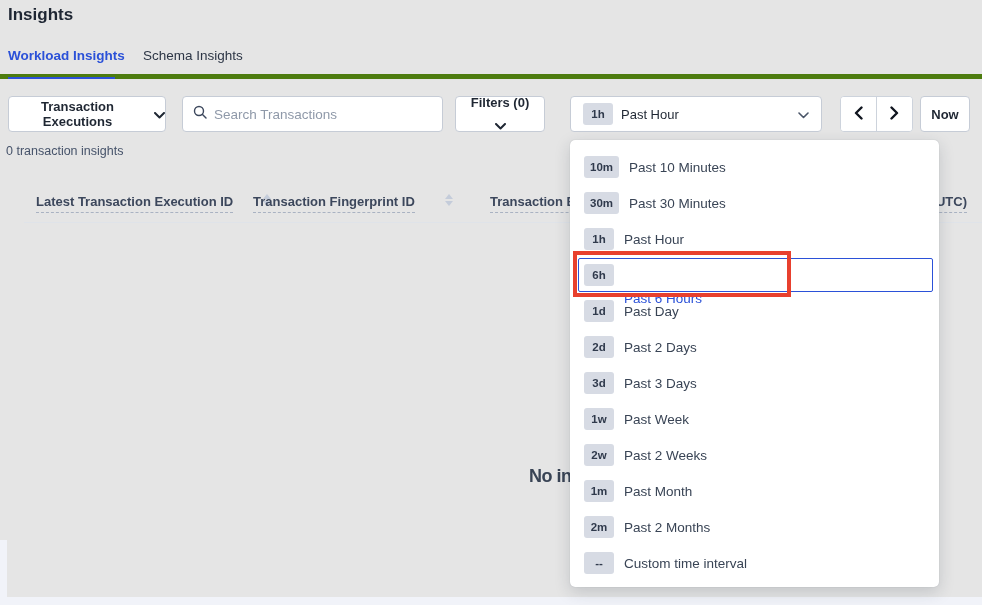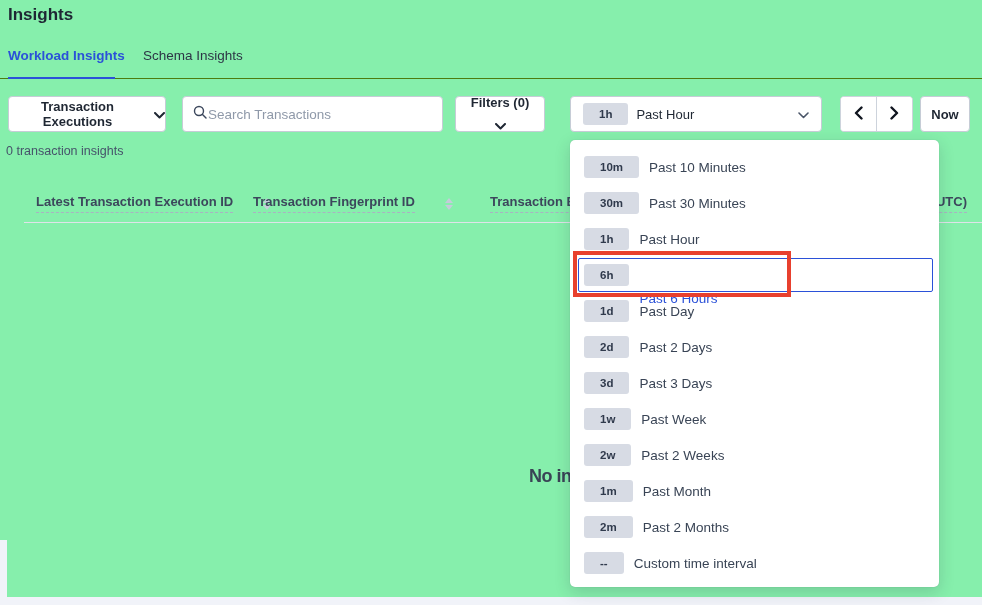"Insights" .app { background: #86efac -> #e5e5e5 }
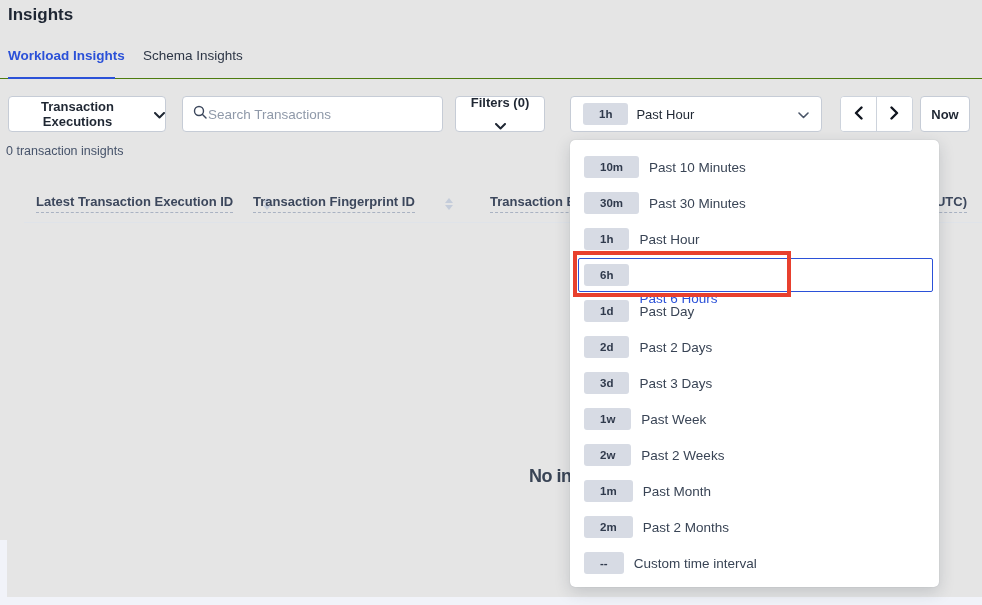"Workload Insights" .tabs { border-bottom: 1px solid #4d7c0f -> 5px solid #4d7c0f }
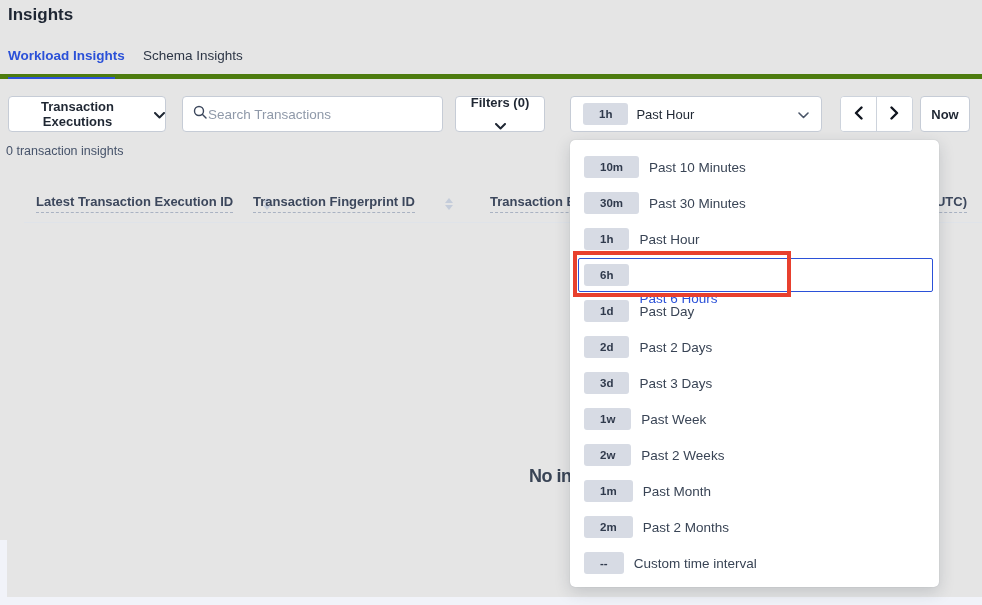"Search Transactions" .search-box { gap: 1px -> 7px }
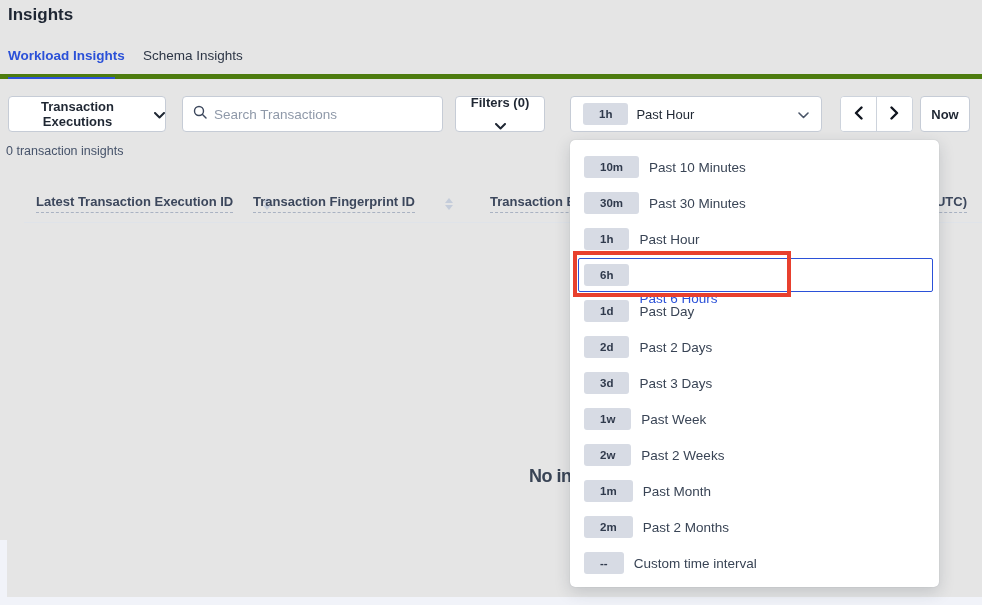"1h" .badge { padding: 0 16px -> 0 6px }
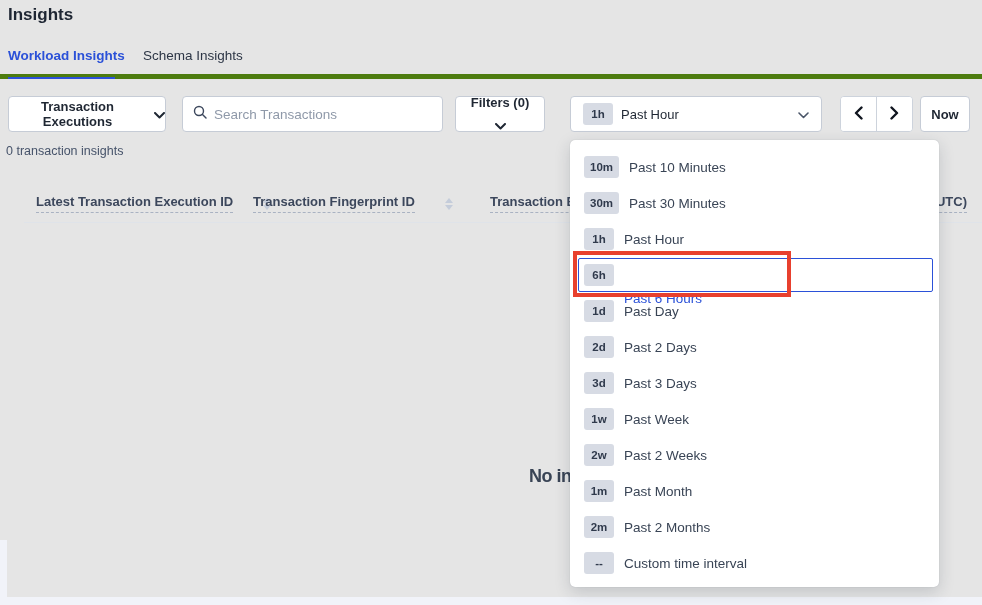"Latest Transaction Execution ID" .th { align-items: flex-end -> flex-start }
